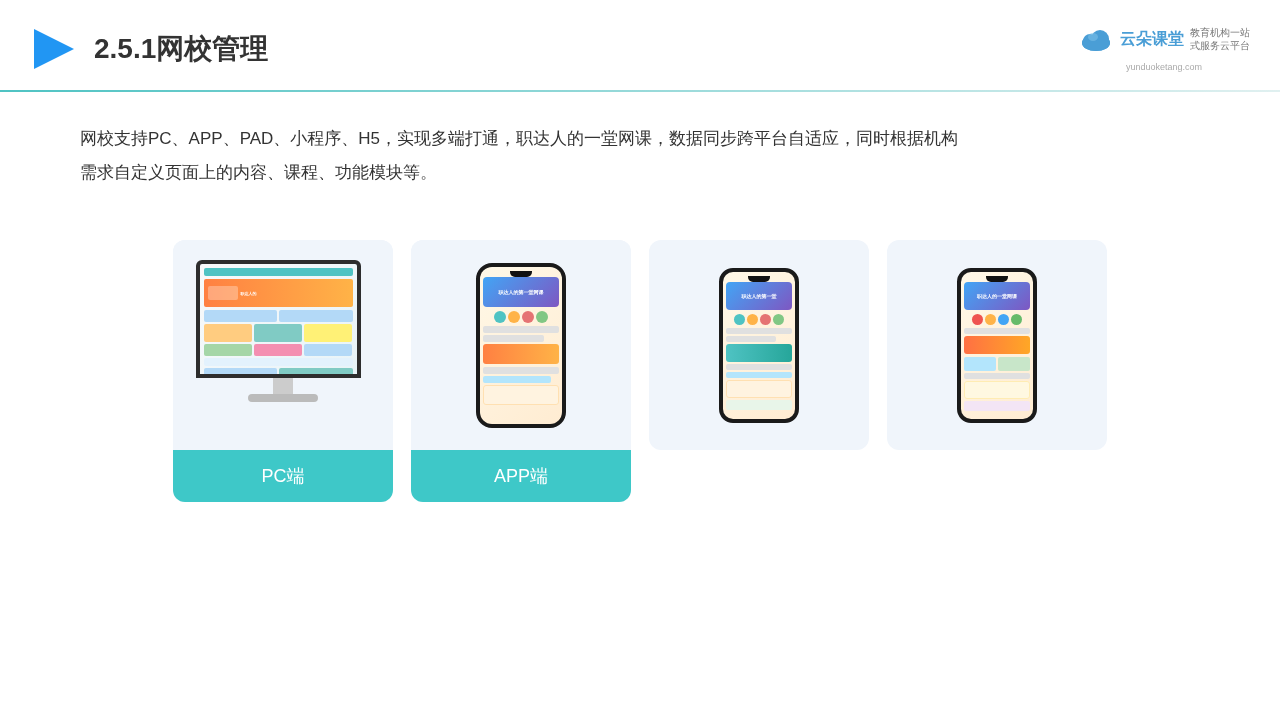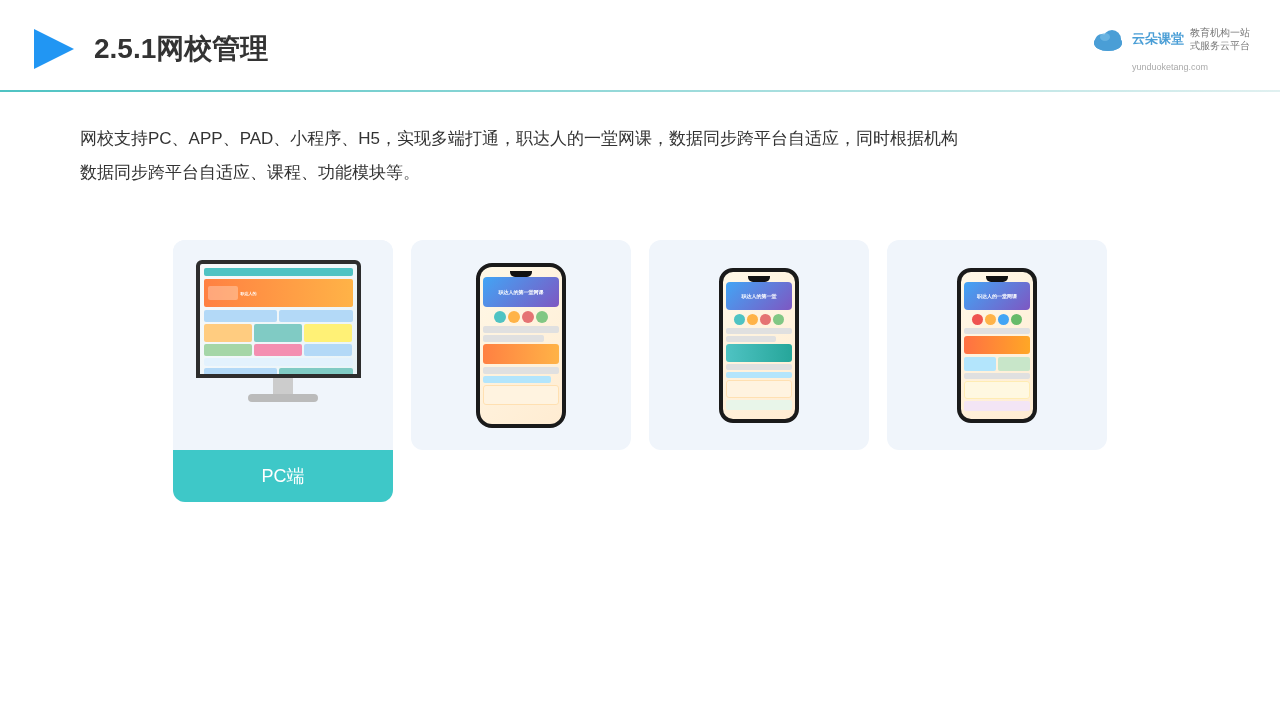"云朵课堂" .logo-text { font-size: 13px -> 16px }
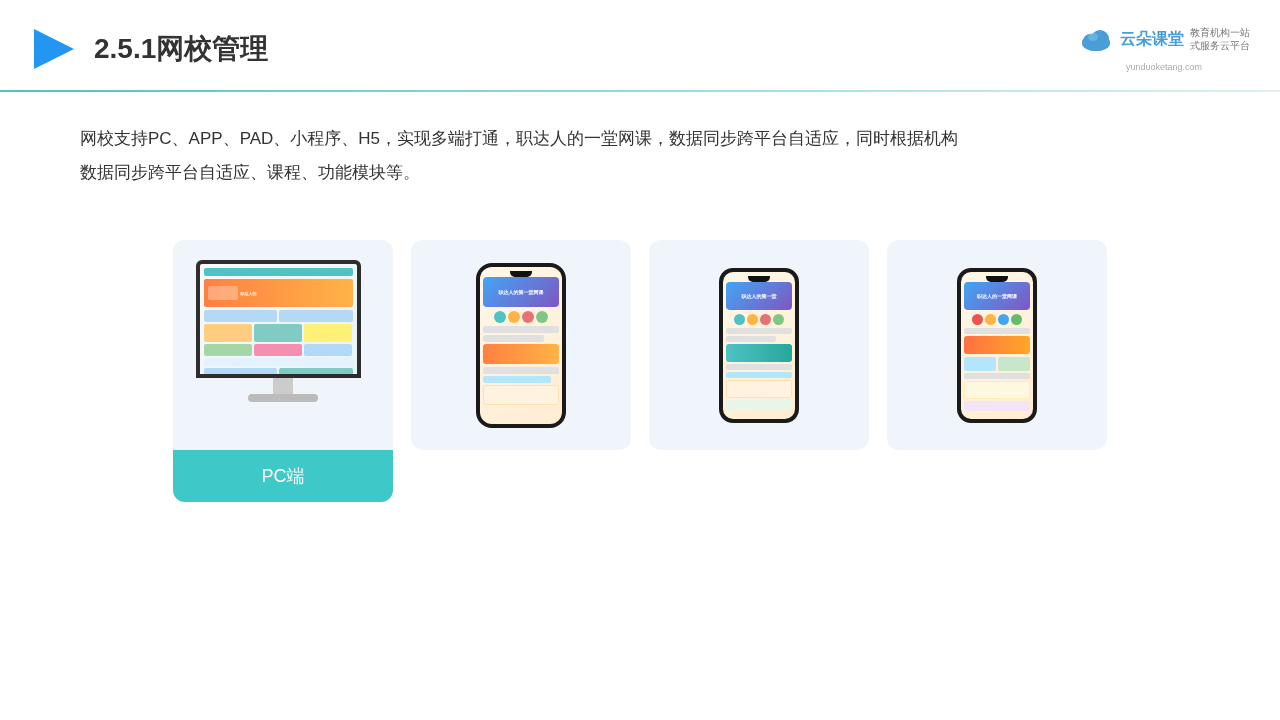"数据同步跨平台自适应、课程、功能模块等。" p { text: 数据同步跨平台自适应 -> 需求自定义页面上的内容 }
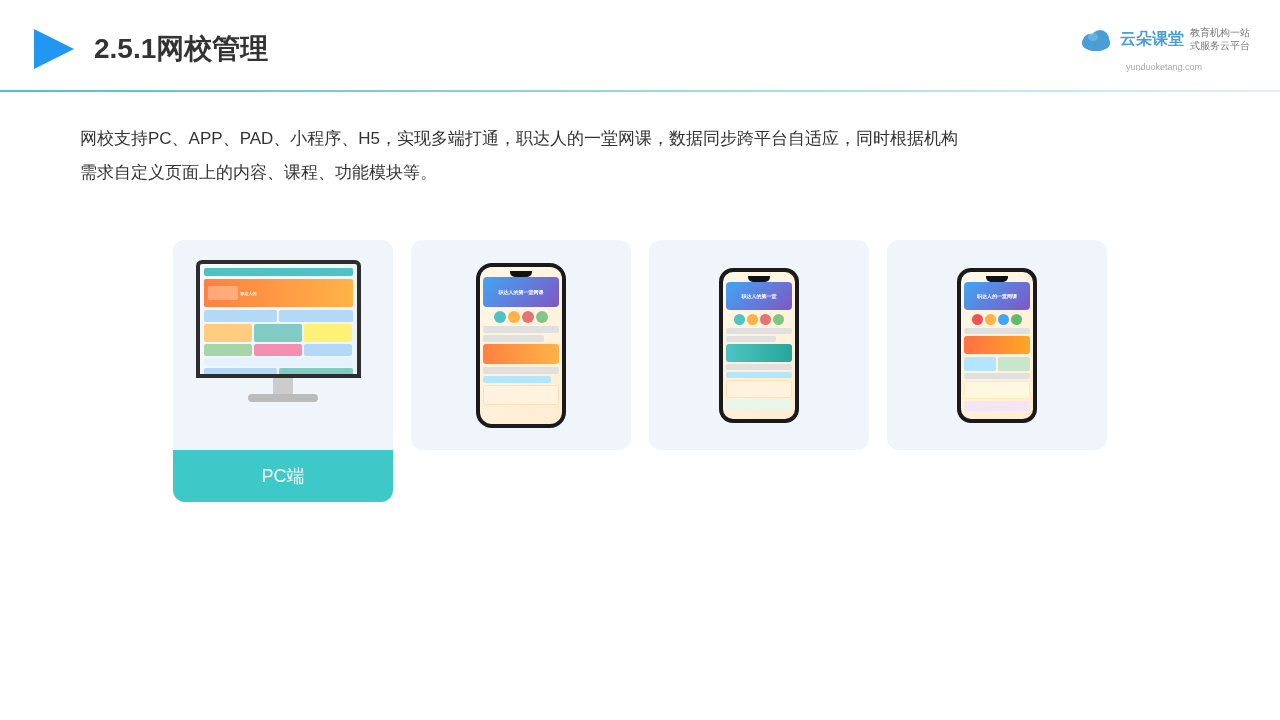"APP端" div.card-label { html: none -> <div>APP端</div> }
